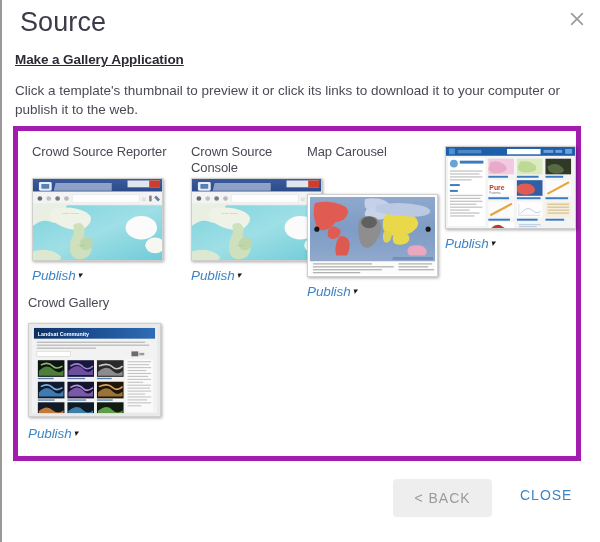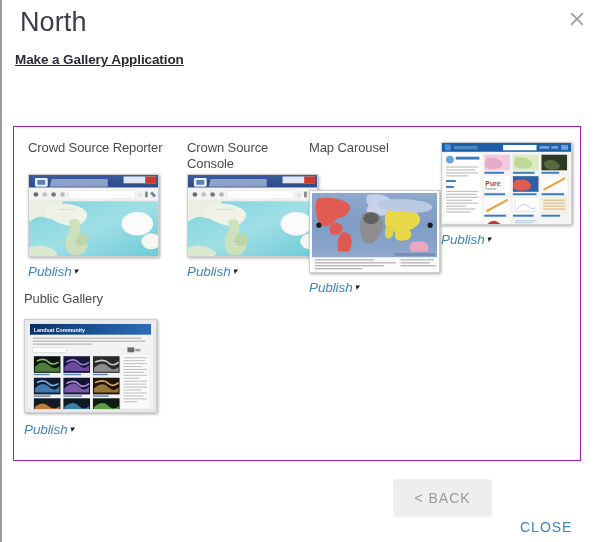"North" div.dlg-title { text: North -> Source }
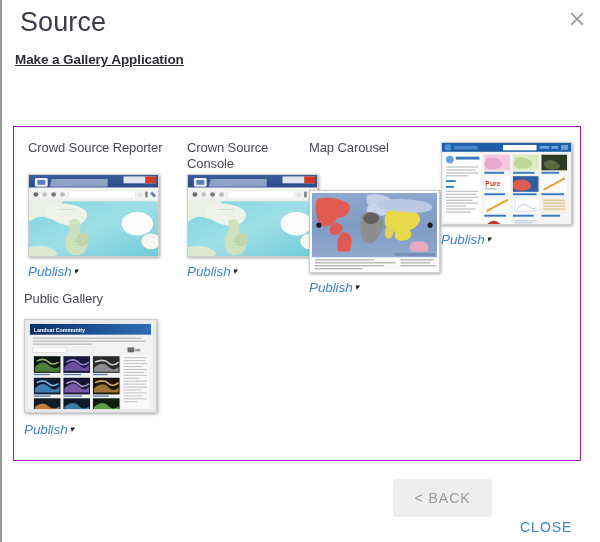"Click a template's thumbnail to" div.intro-text { html: none -> <div>Click a template's thumbnail to preview it or click its links to download it to your computer or publish it to the web.</div> }
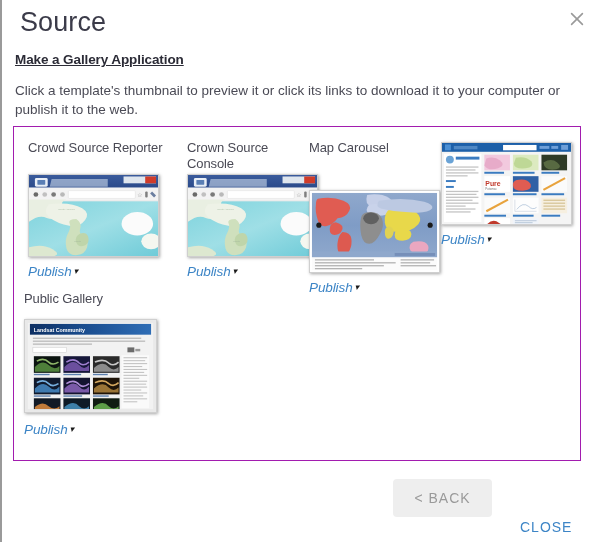"Crowd Source Reporter" .panel { border: 1px solid #a21caf -> 5px solid #a21caf }
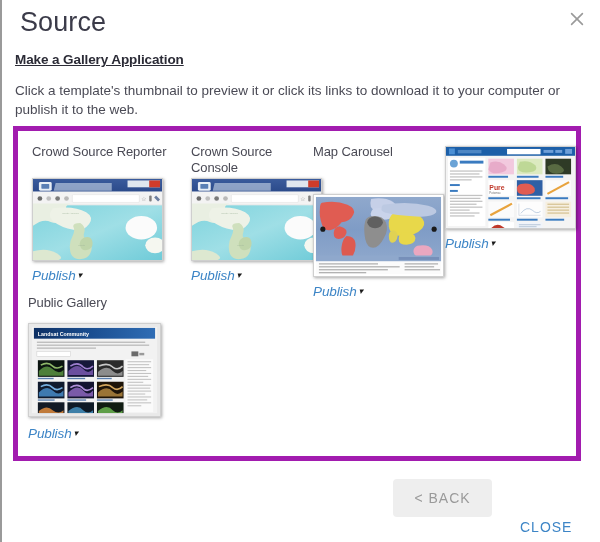"Map Carousel" div.card { margin-left: 6px -> none }
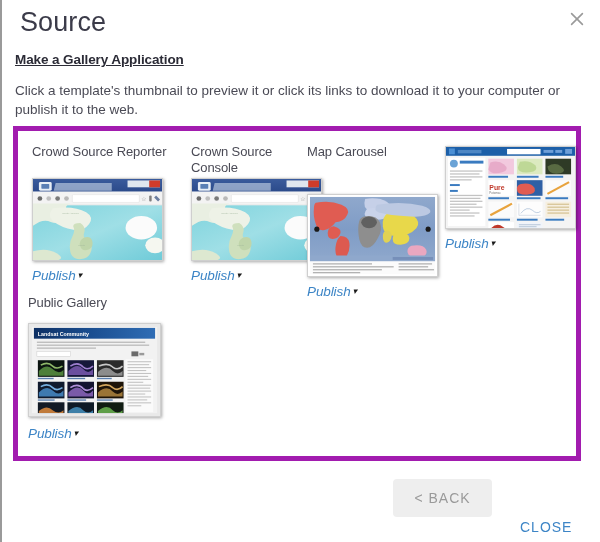"Public Gallery" div.card-title { text: Public -> Crowd }
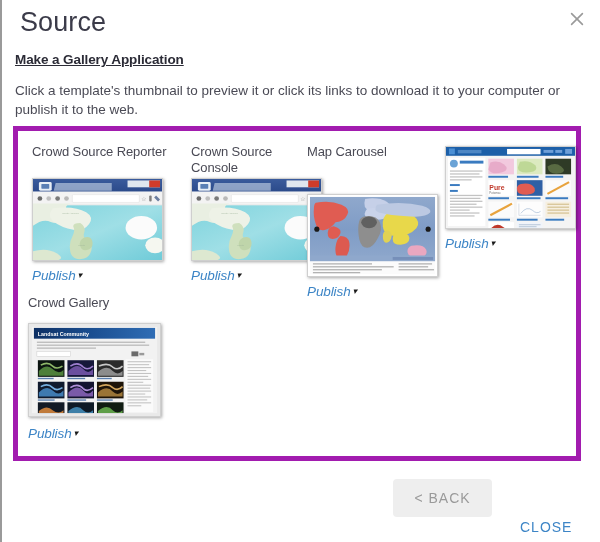"CLOSE" .btn-close { margin-top: 32px -> none }
